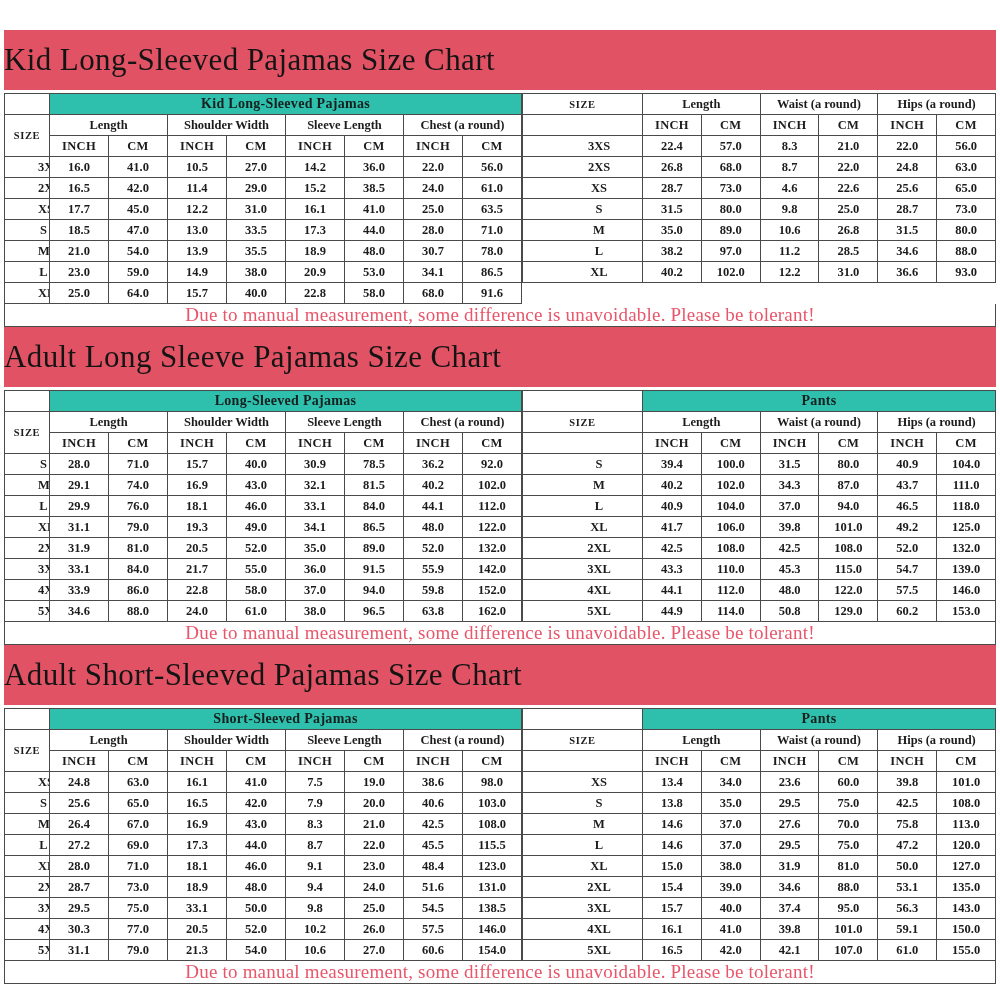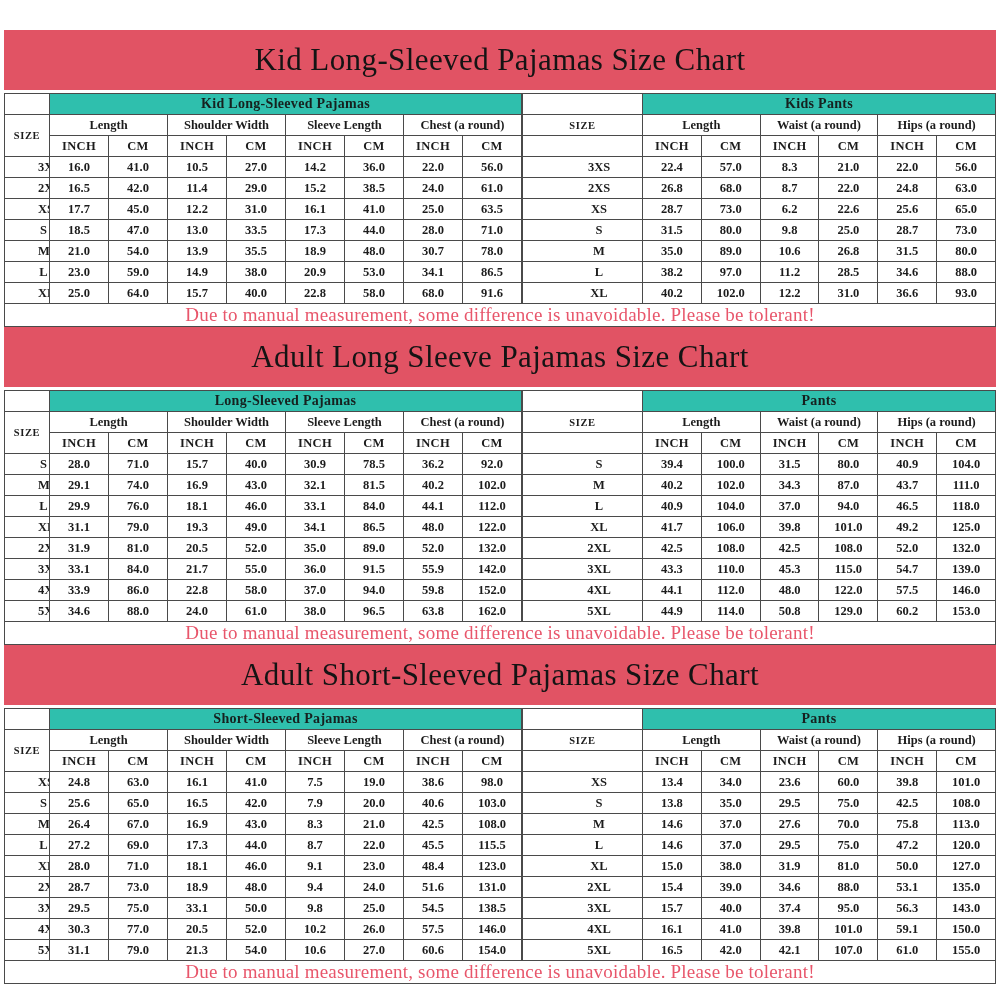"Kid Long-Sleeved Pajamas Size Chart" .banner { justify-content: center -> none }
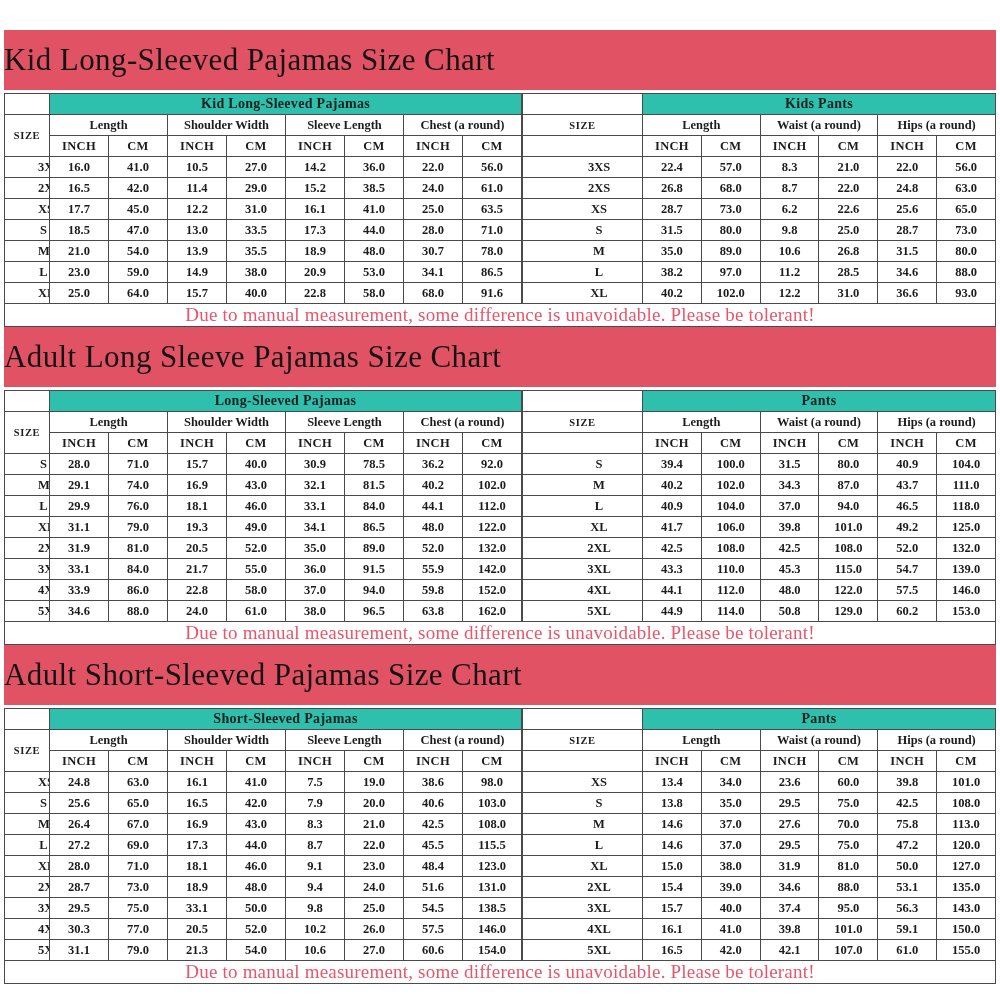"Kids Pants" tr { html: <tr> <td></td> <td>Kids Pants</td> </tr> -> none }
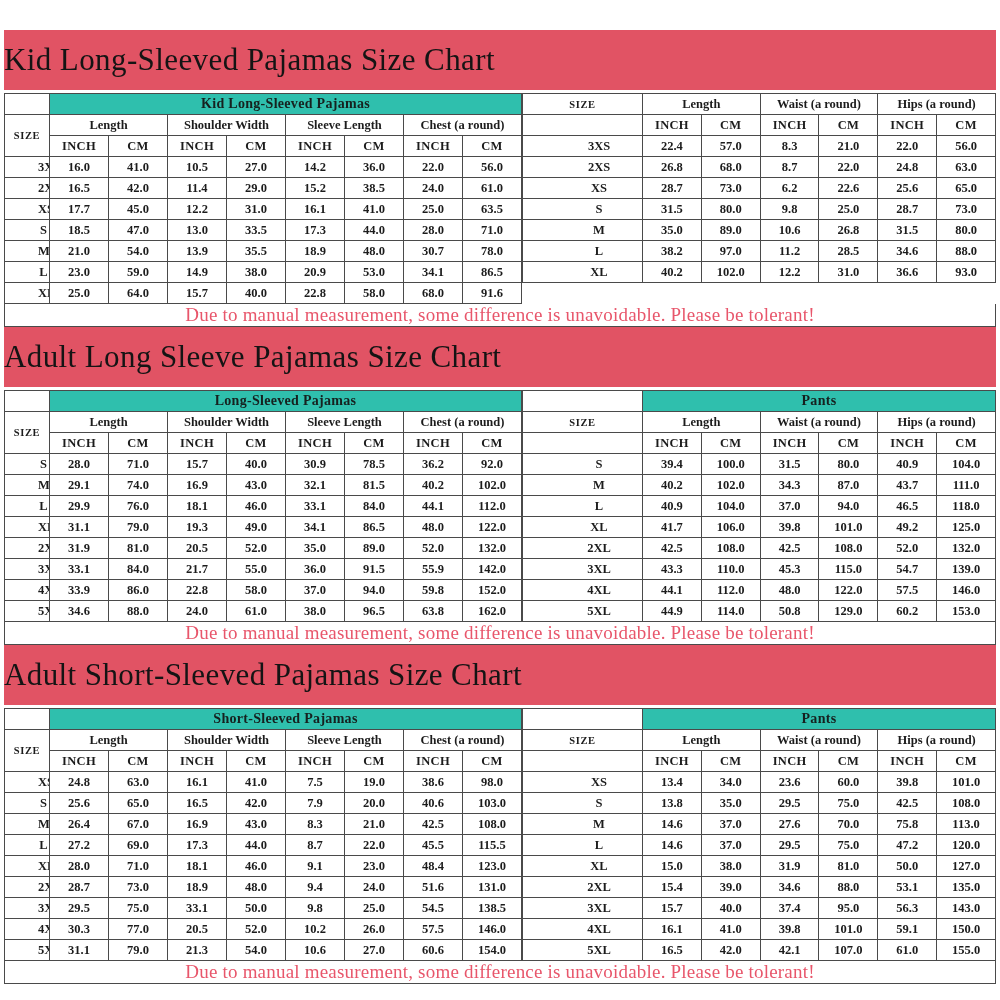"6.2" td.val { text: 6.2 -> 4.6 }
